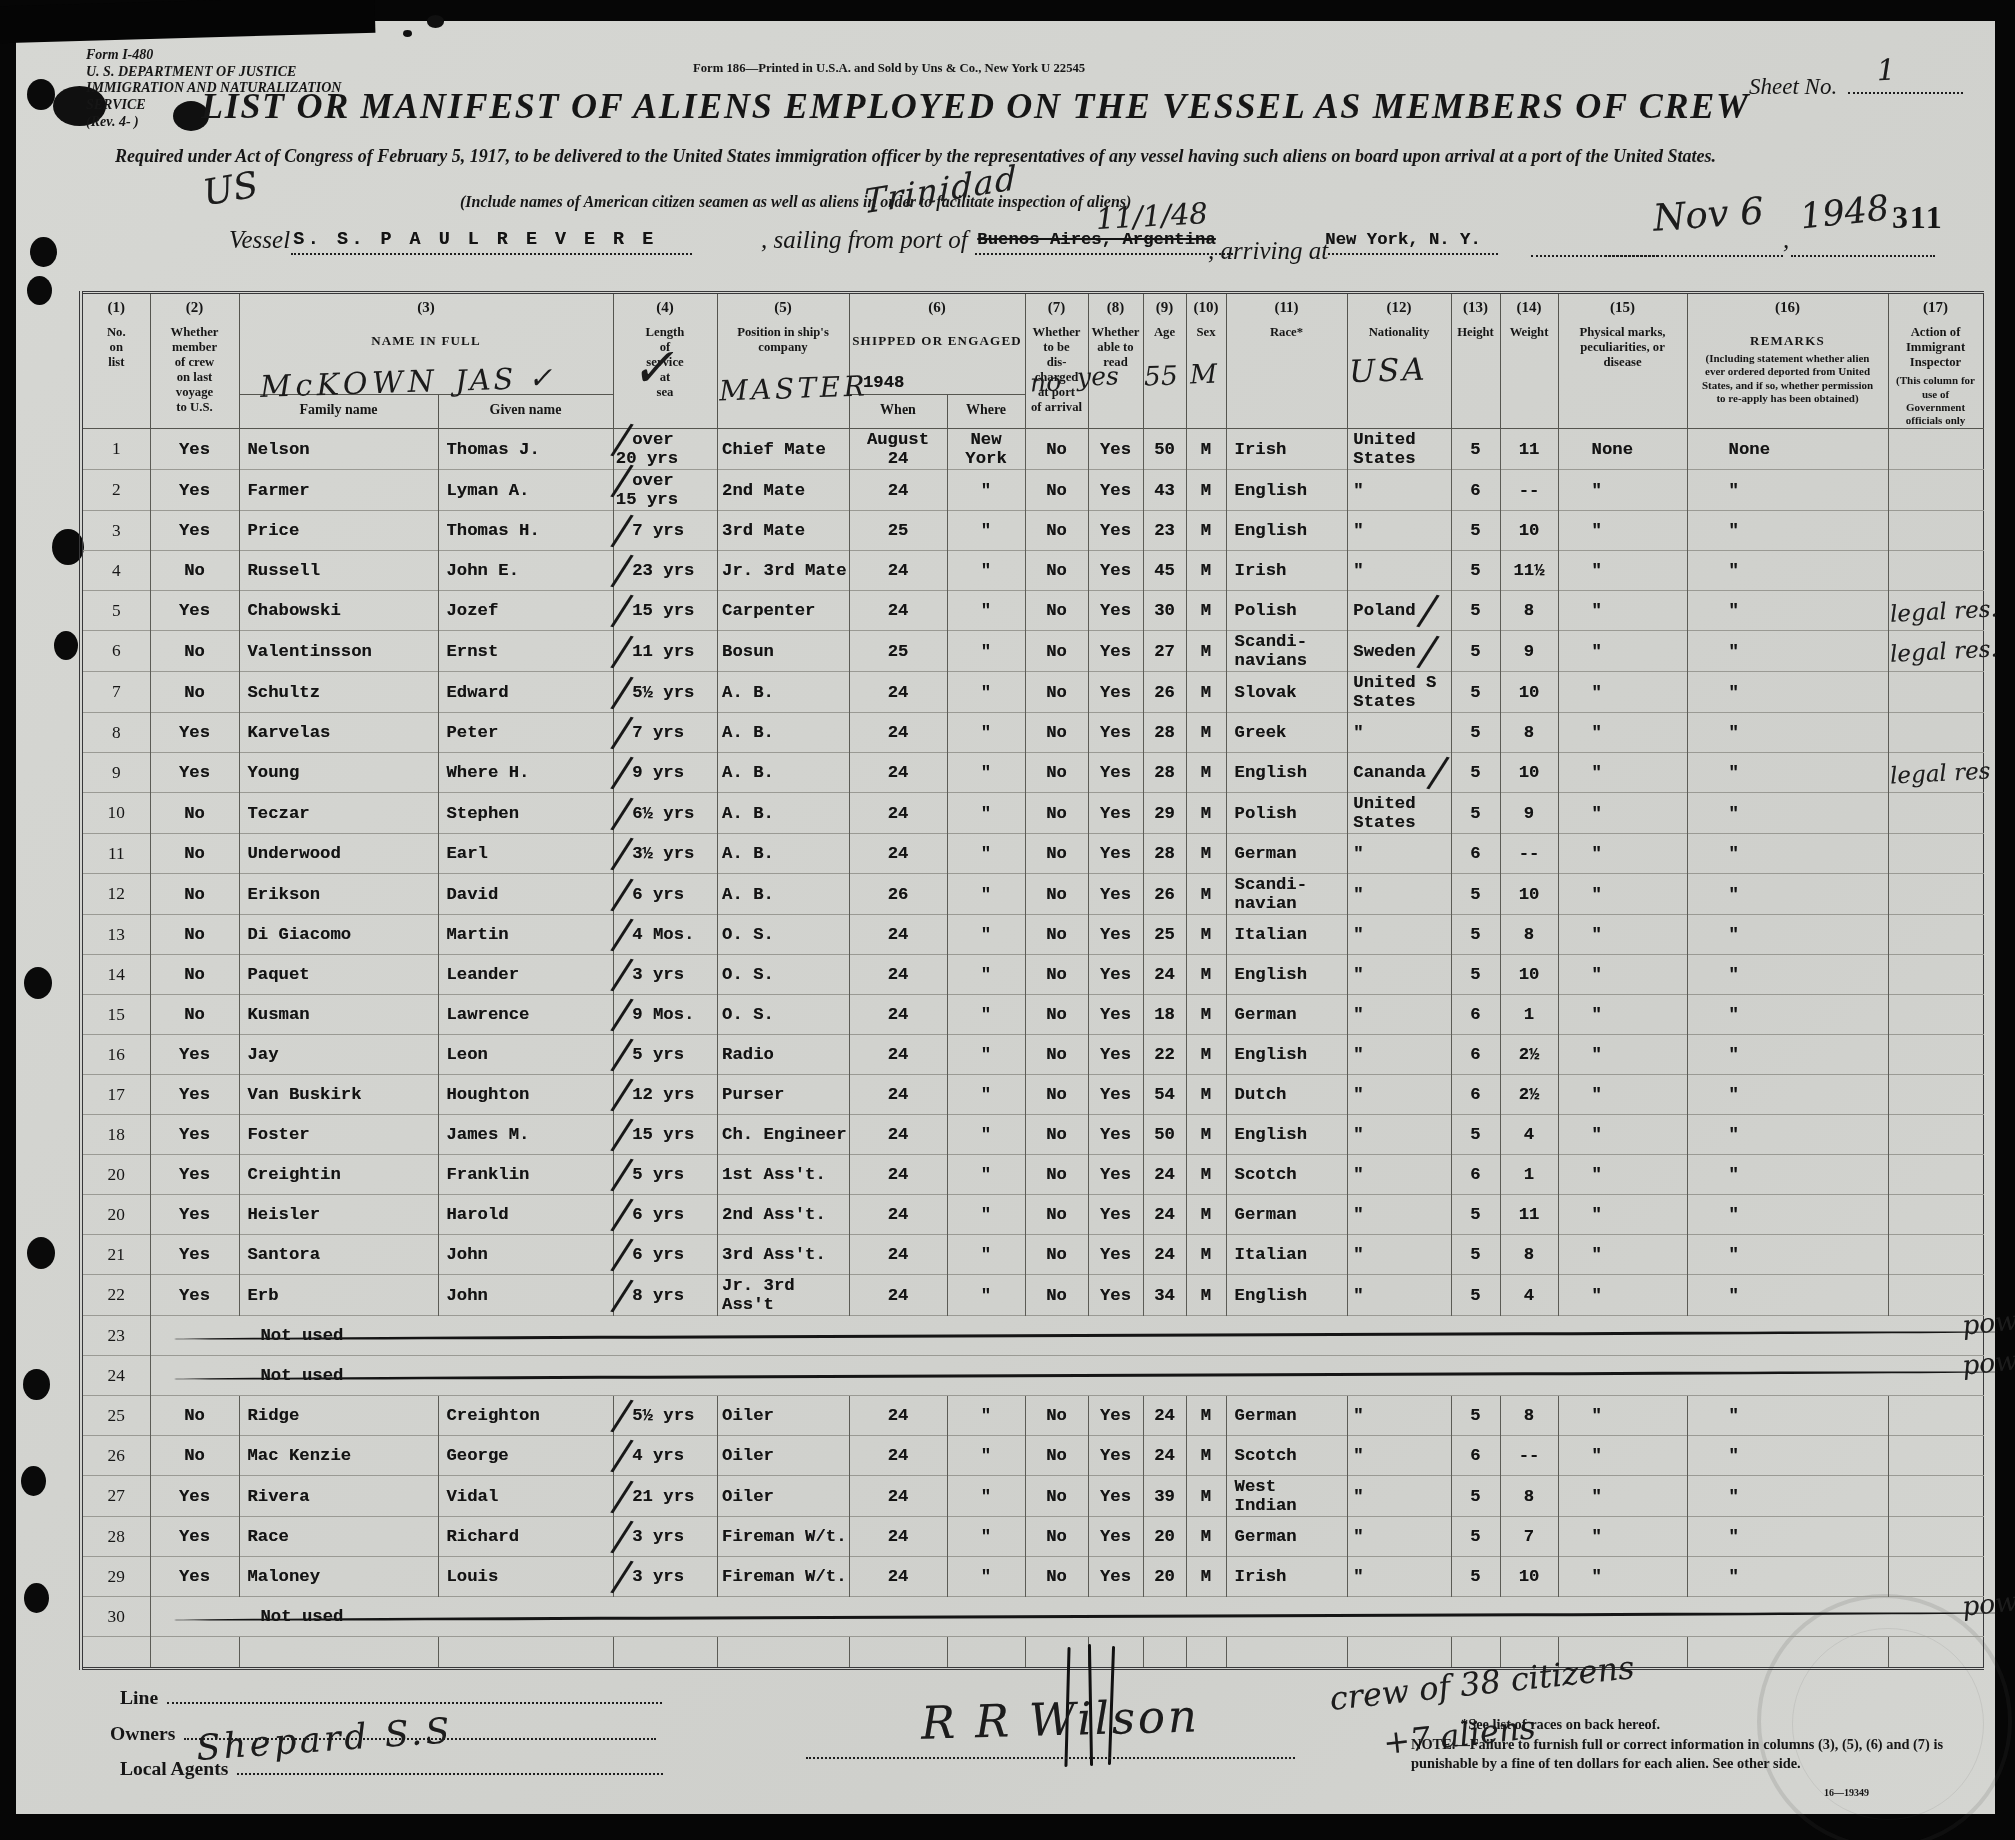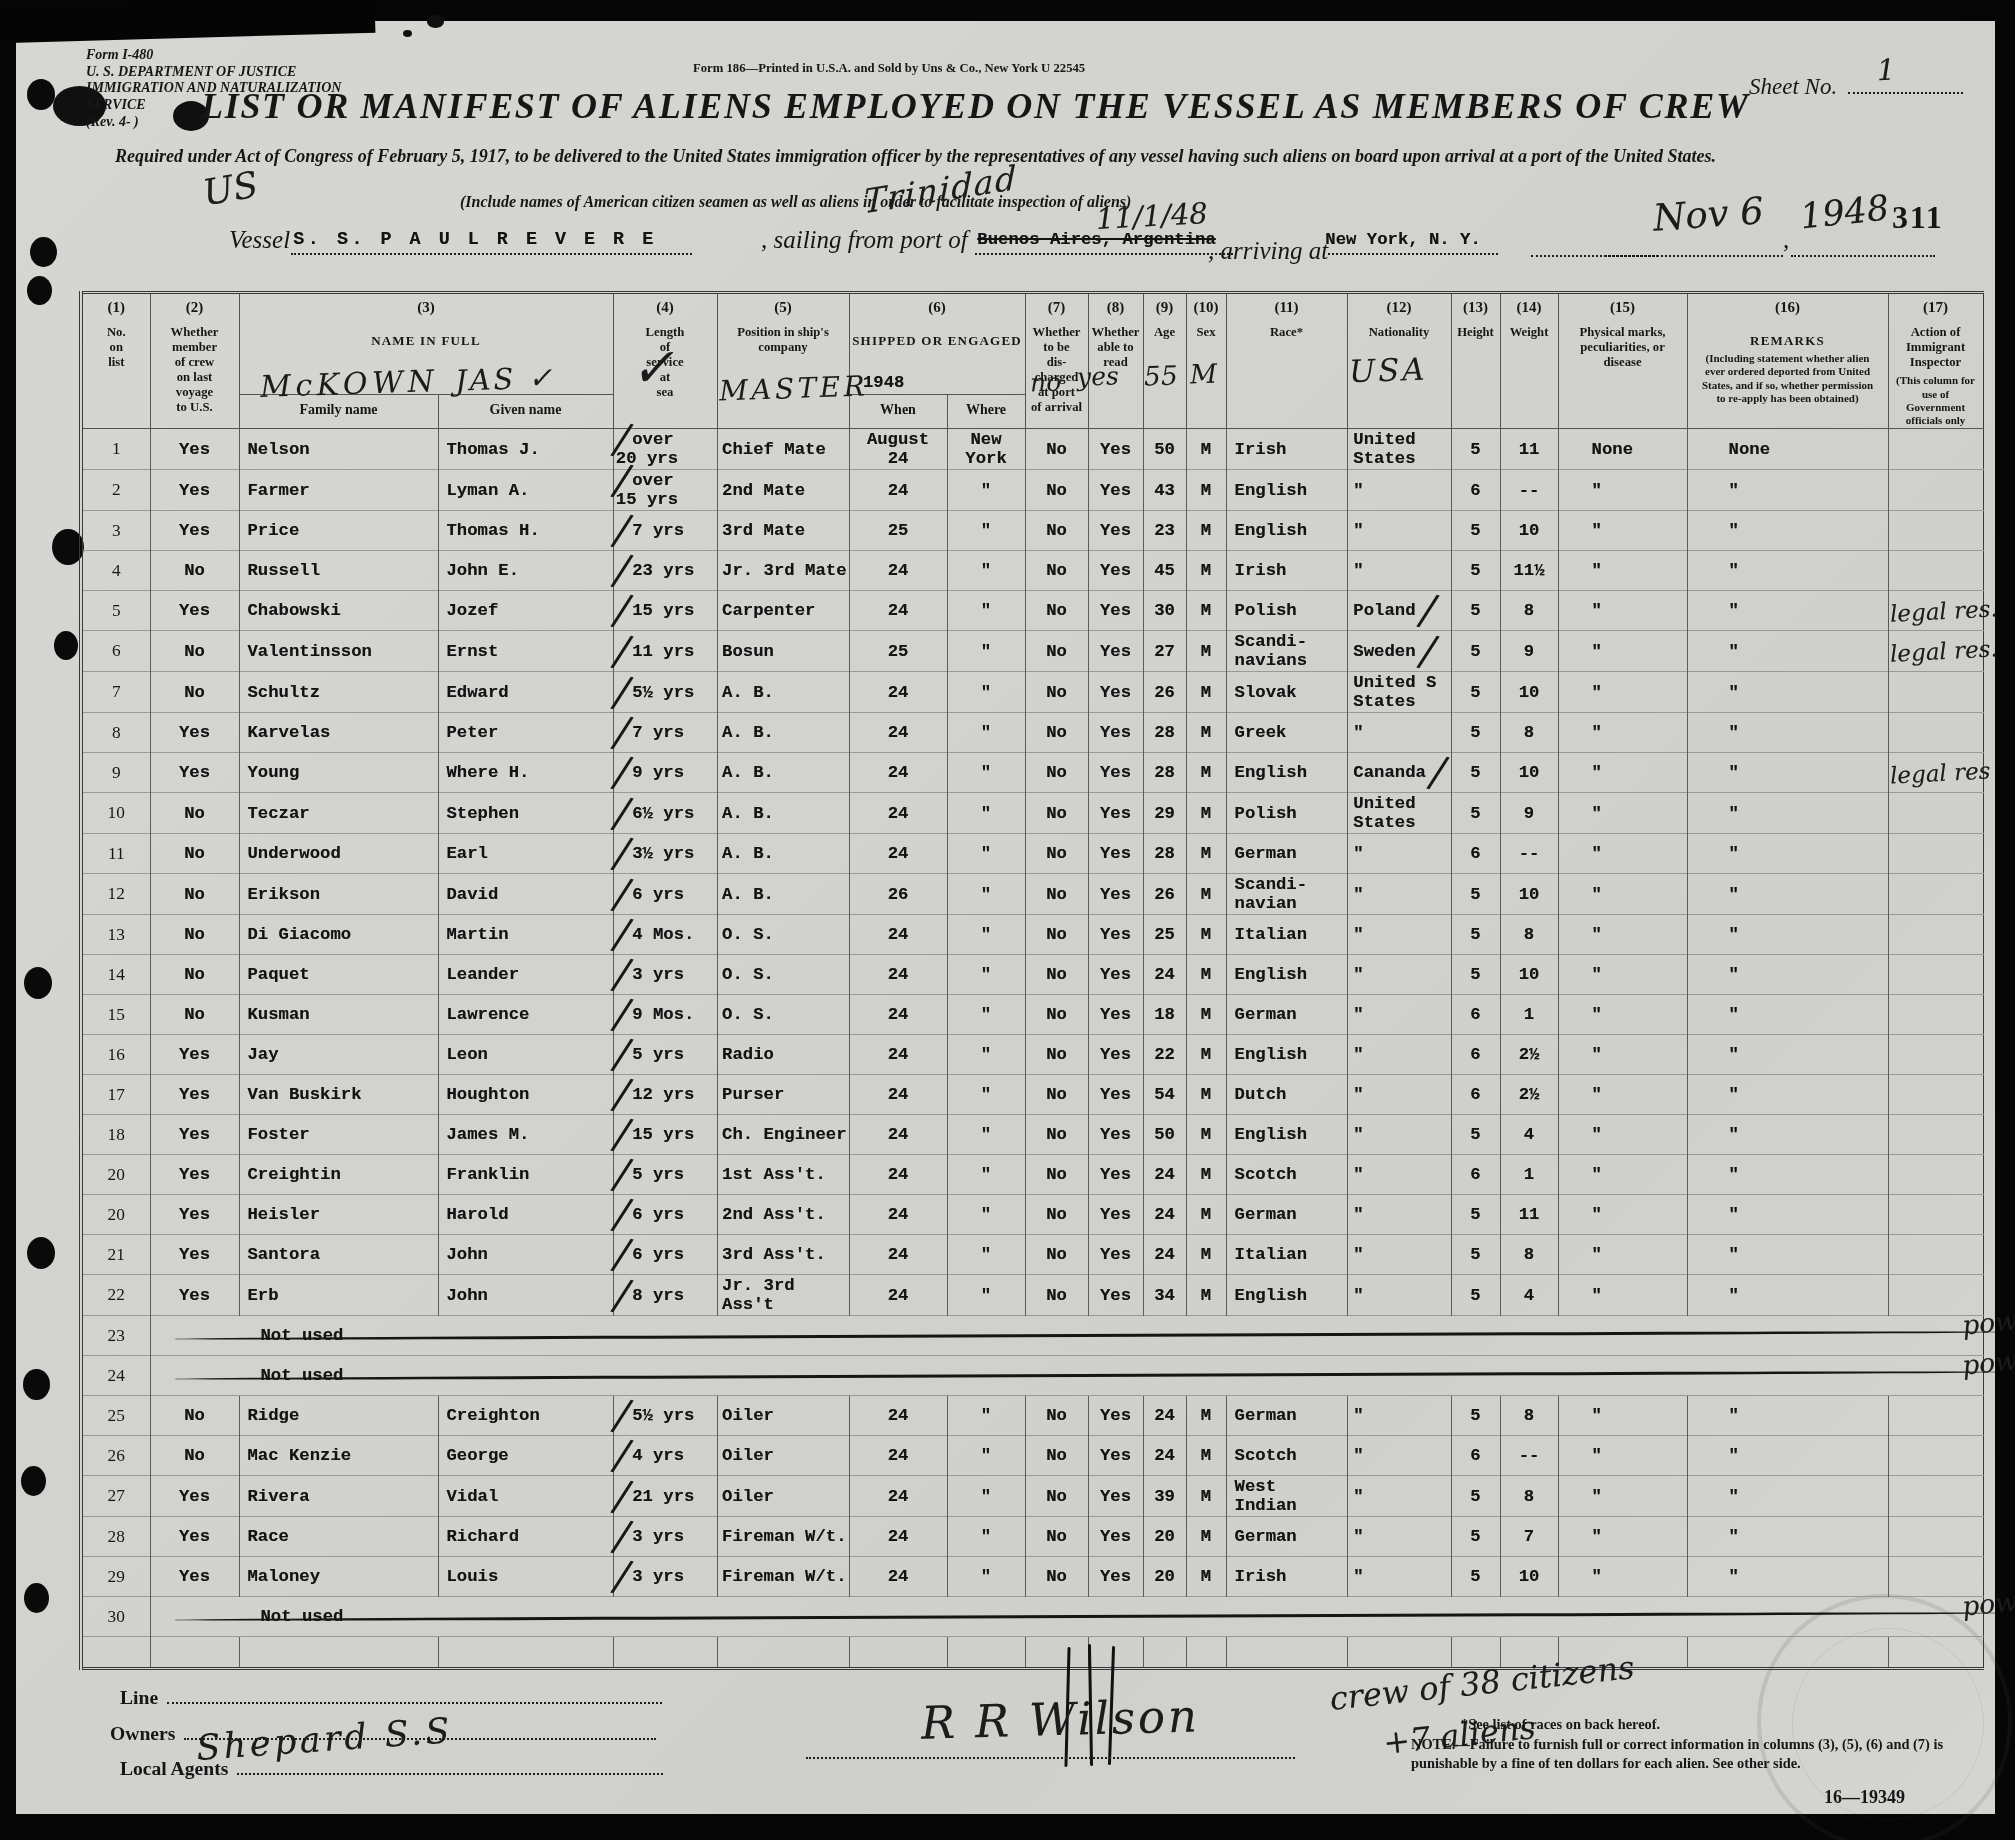"16—19349" div.abs { font-size: 18px -> 10px }
